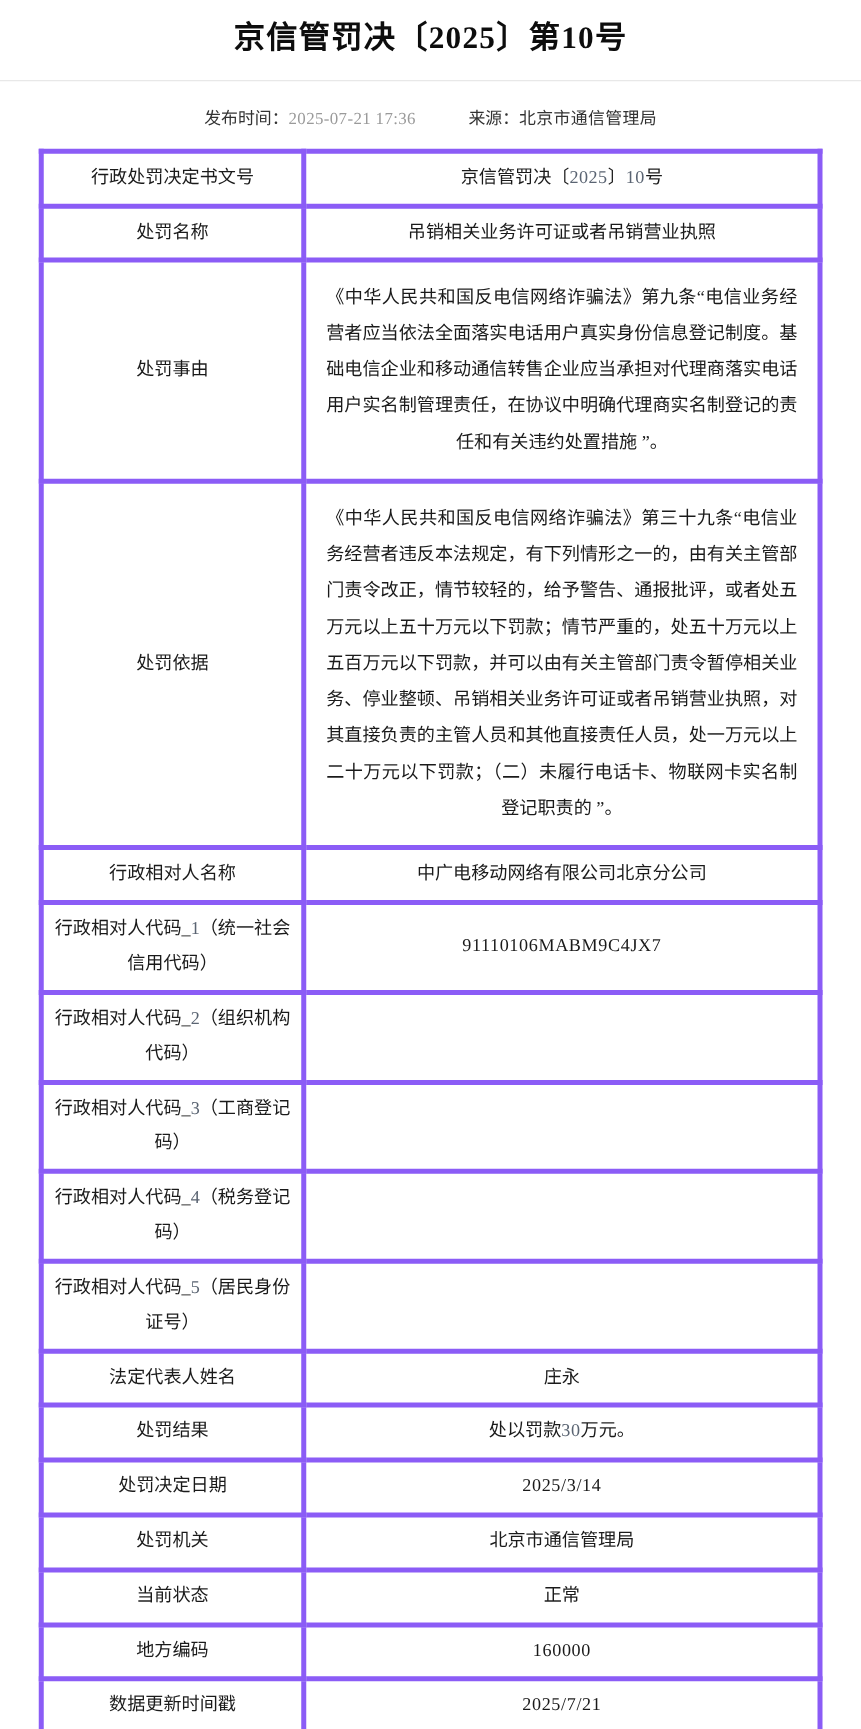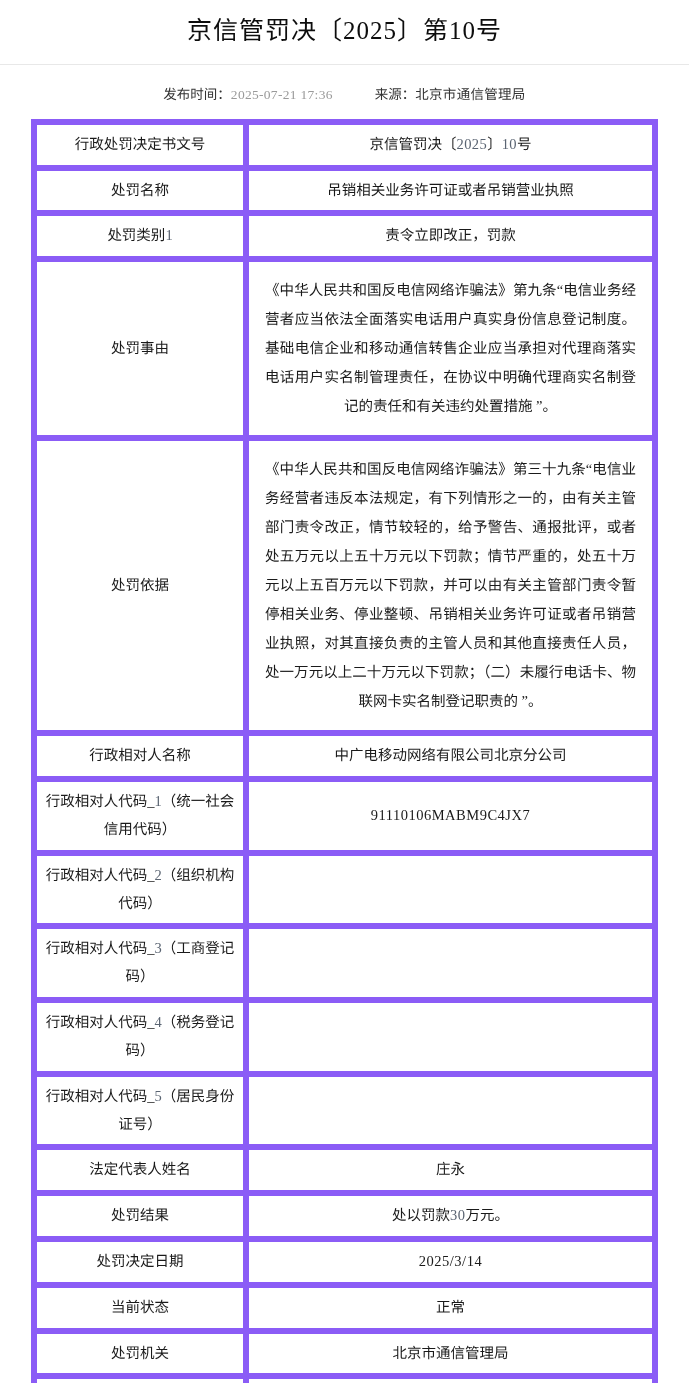"京信管罚决〔2025〕第10号" .doc-title { font-weight: 400 -> 700 }
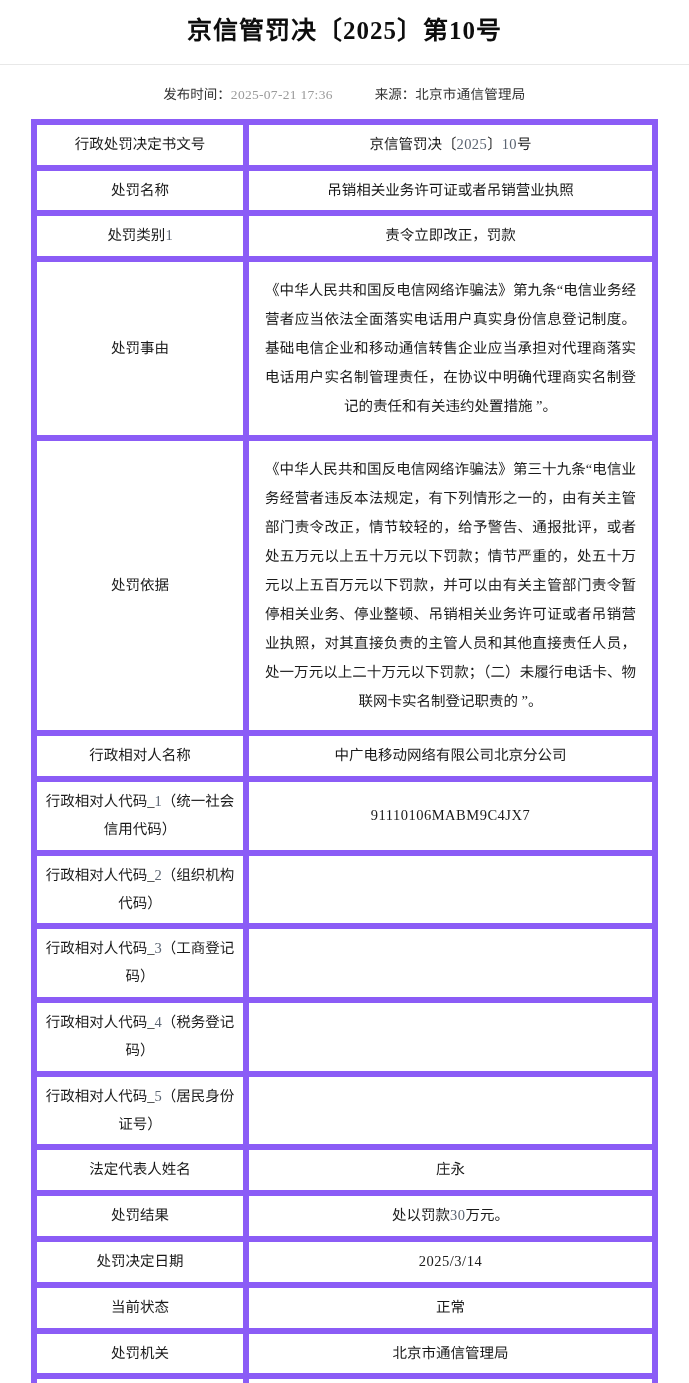"行政处罚决定书文号" table.penalty-table td { border: 6px solid #8b5cf6 -> 4px solid #8b5cf6 }
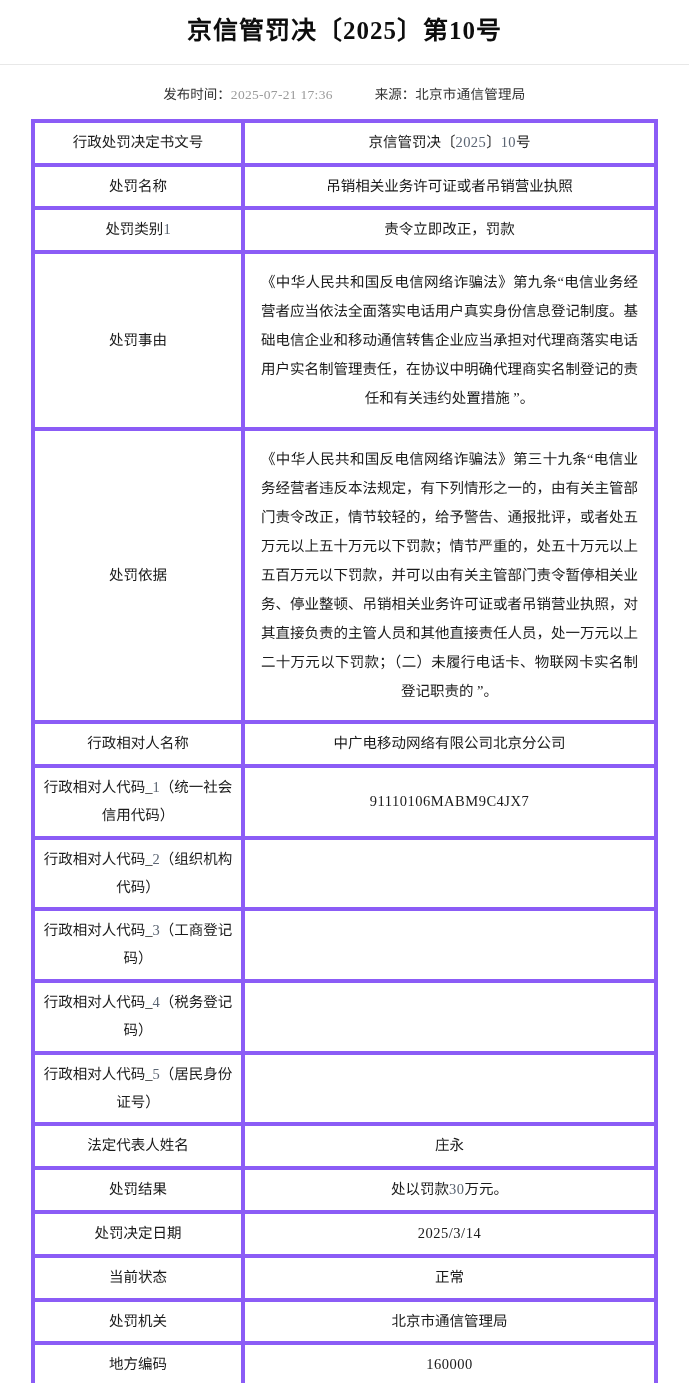"处罚类别1" tr.row-short { html: <tr> <td>处罚类别<span>1</span></td> <td>责令立即改正，罚款</td> </tr> -> none }
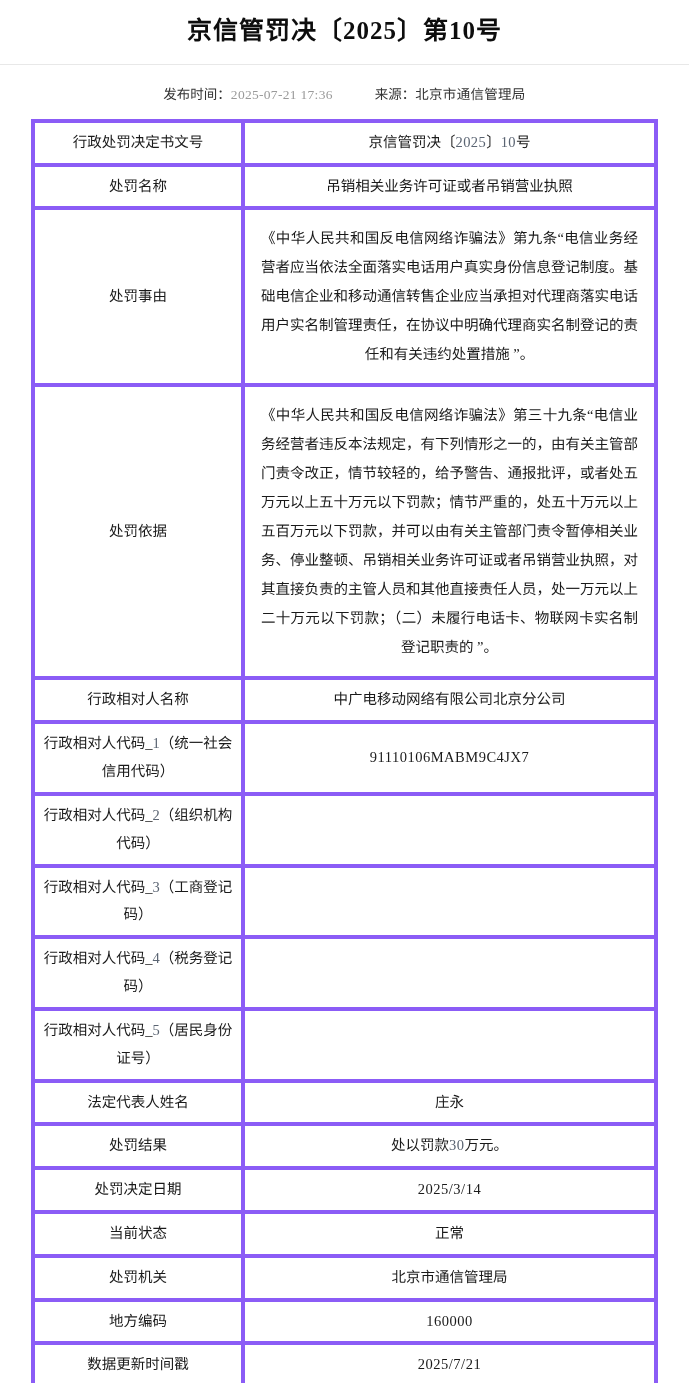"当前状态" tr.row-short { order: before "处罚机关" -> after "处罚机关" }
